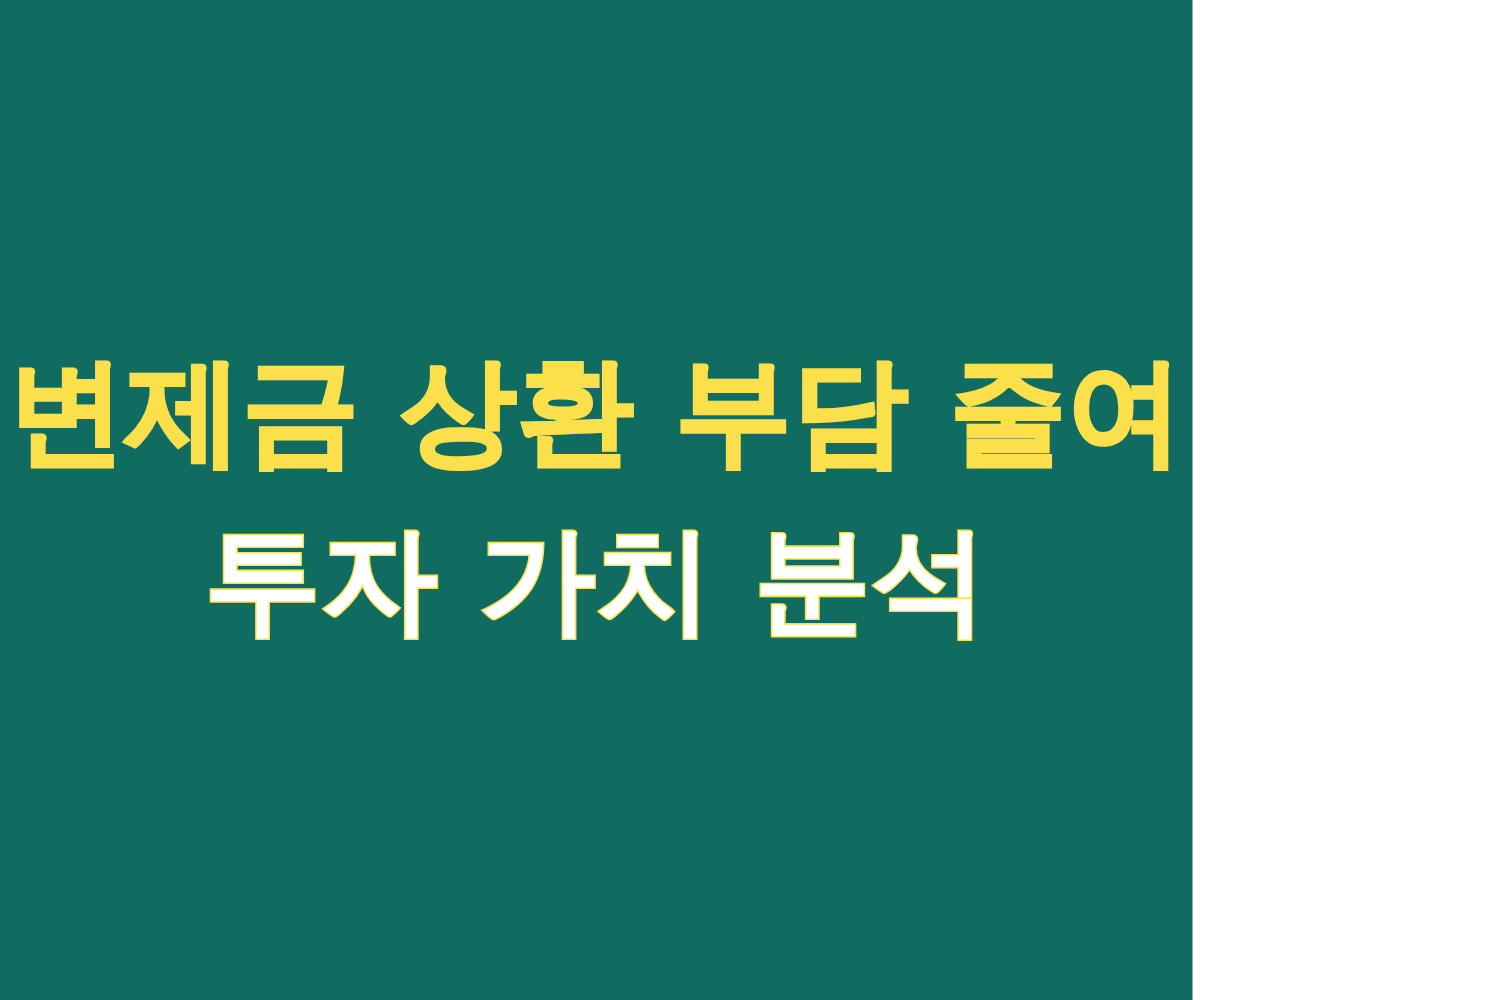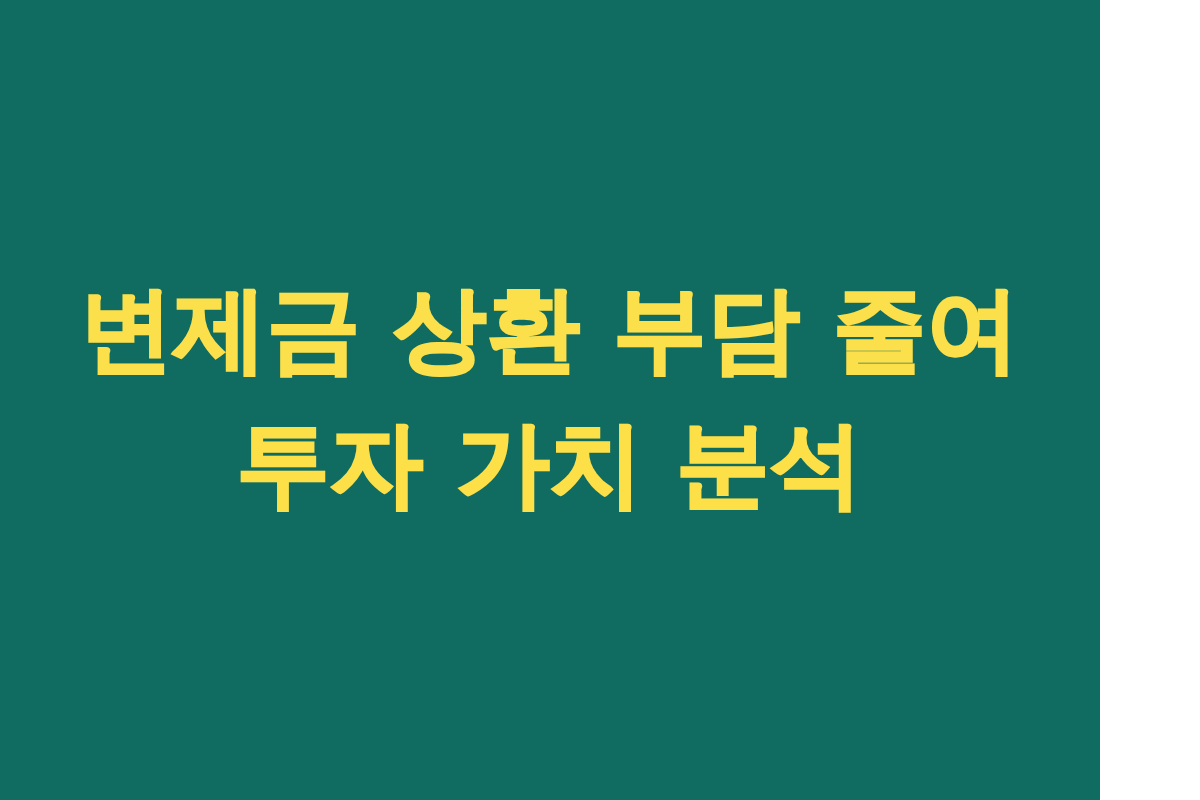"변제금 상환 부담 줄여" #thumbnail-card { width: 1100px -> 954px }
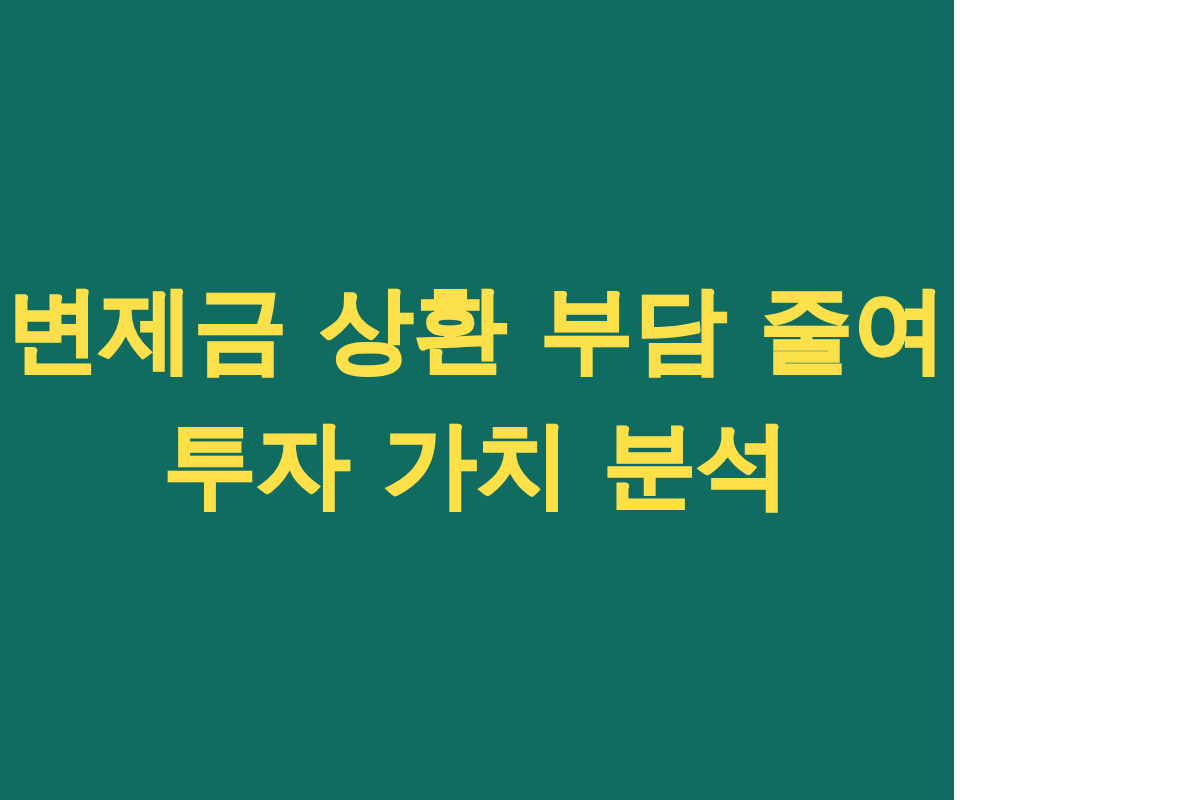"투자 가치 분석" span.headline-line { color: #fde047 -> #ffffff }
